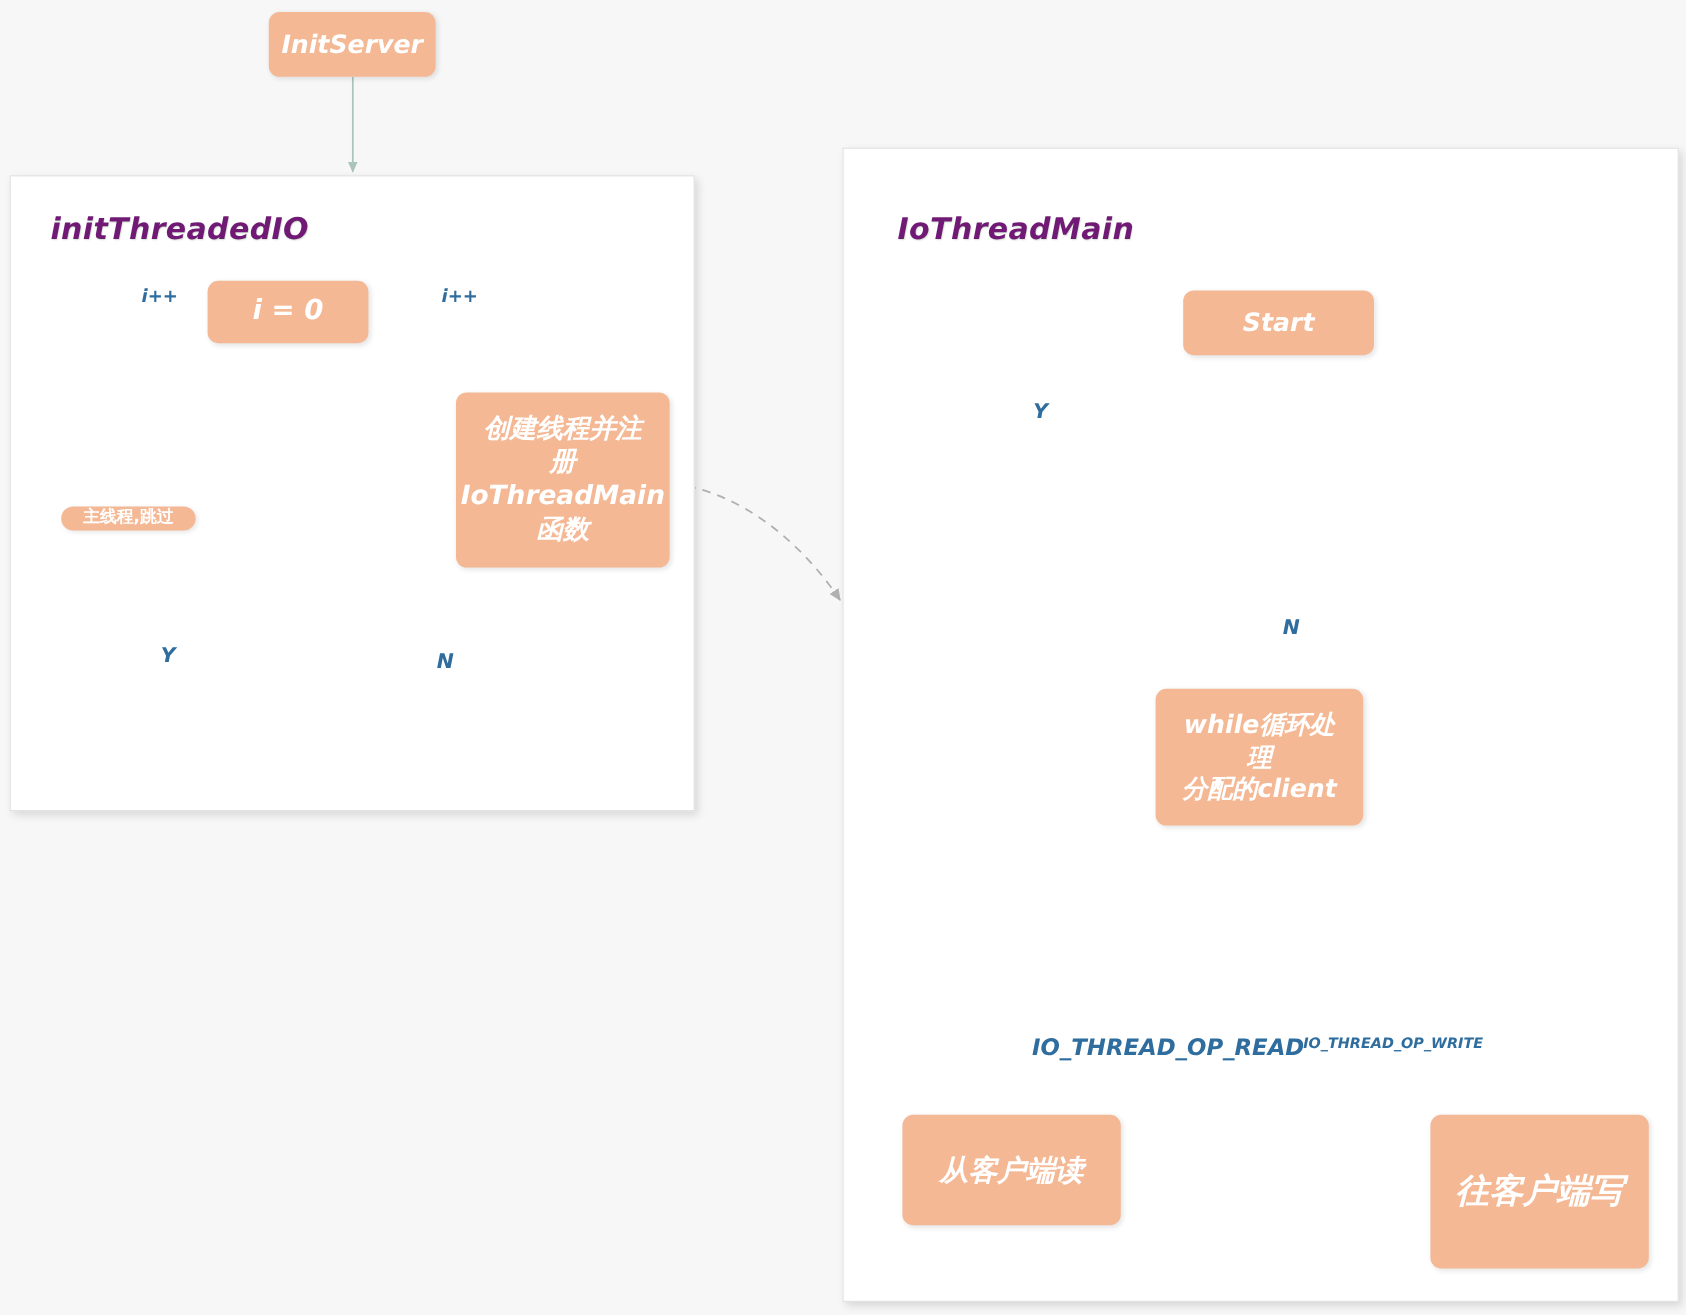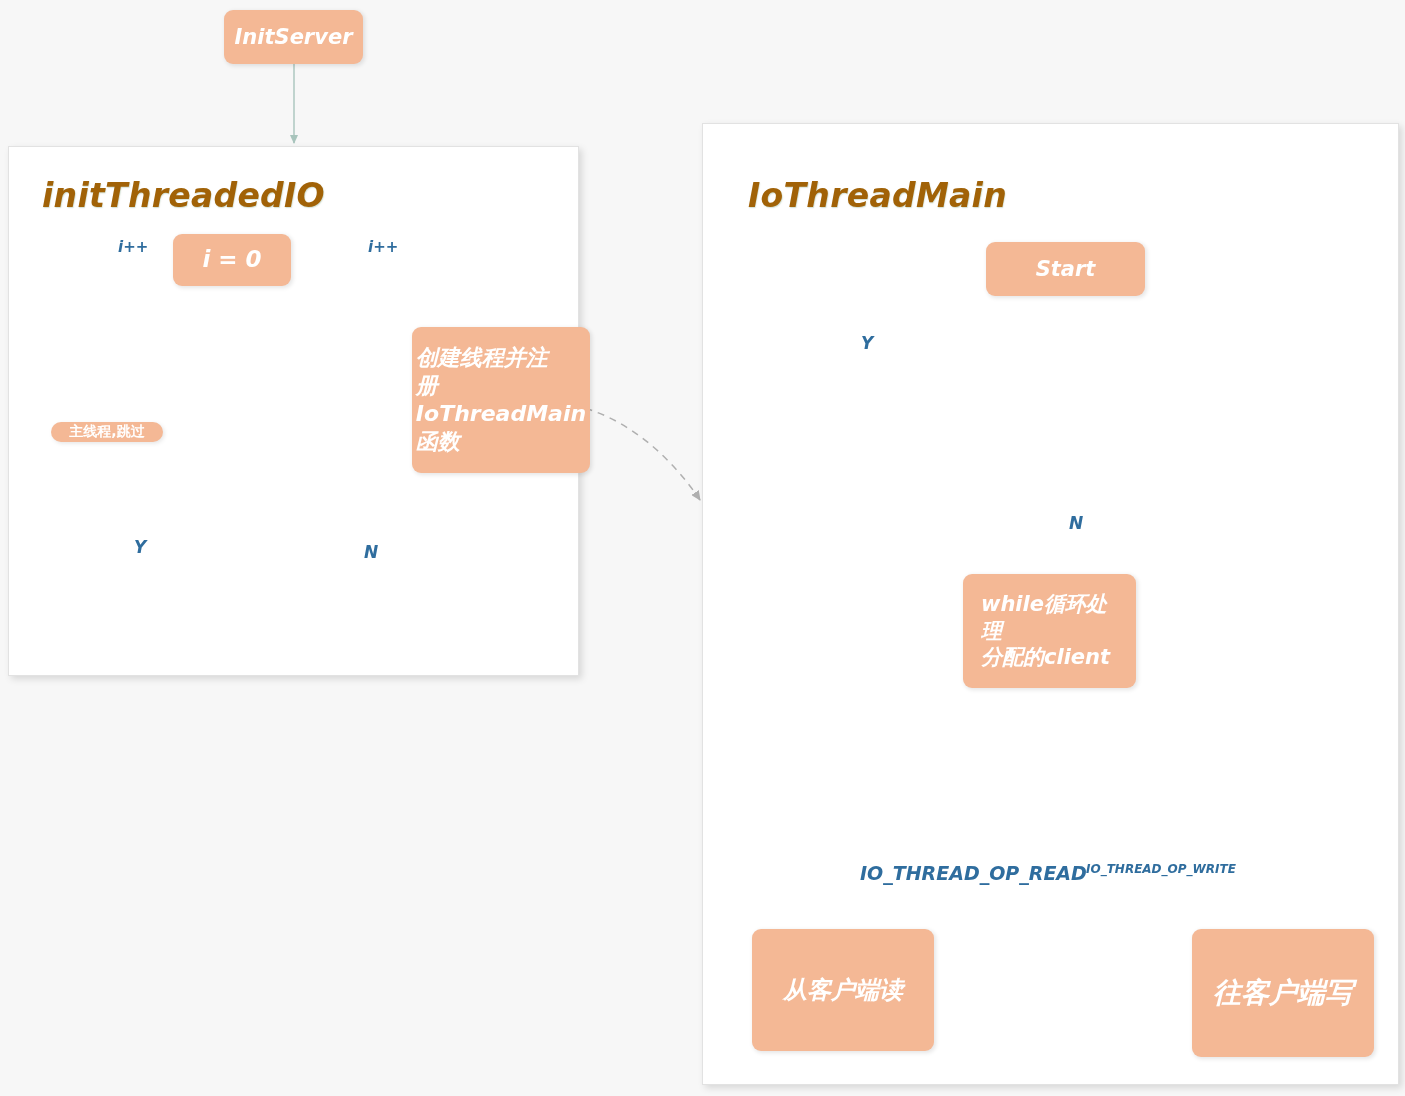"InitServer" .node { text-align: left -> center }
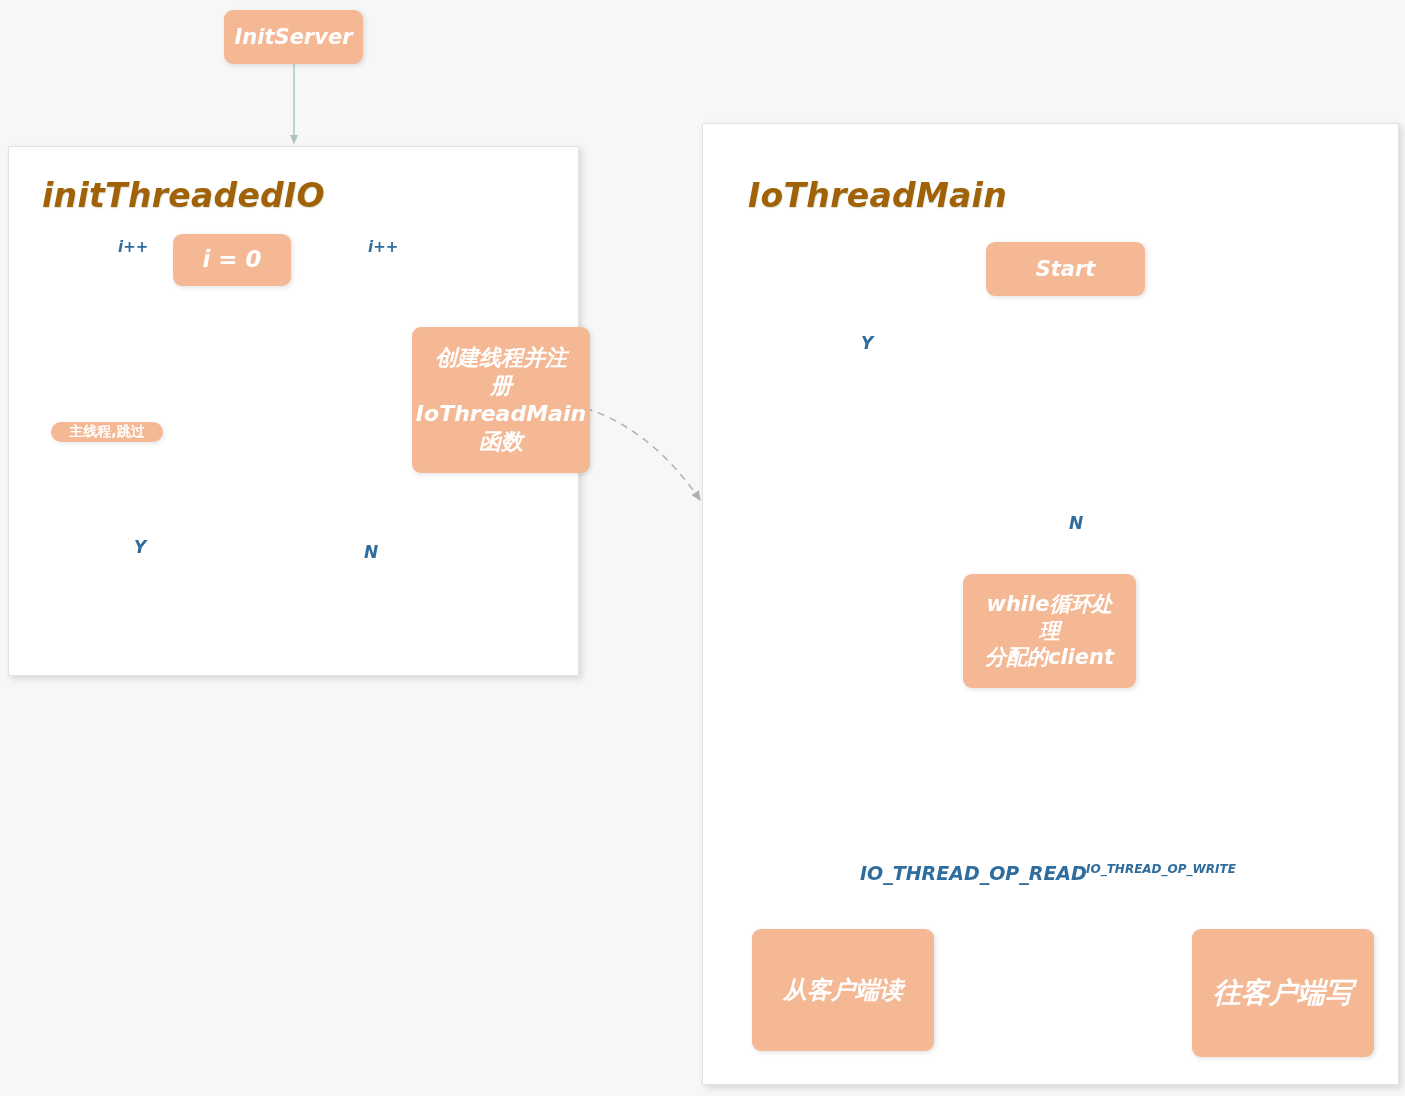"initThreadedIO" .panel-title { color: #a16207 -> #701a75; font-size: 33px -> 25px }
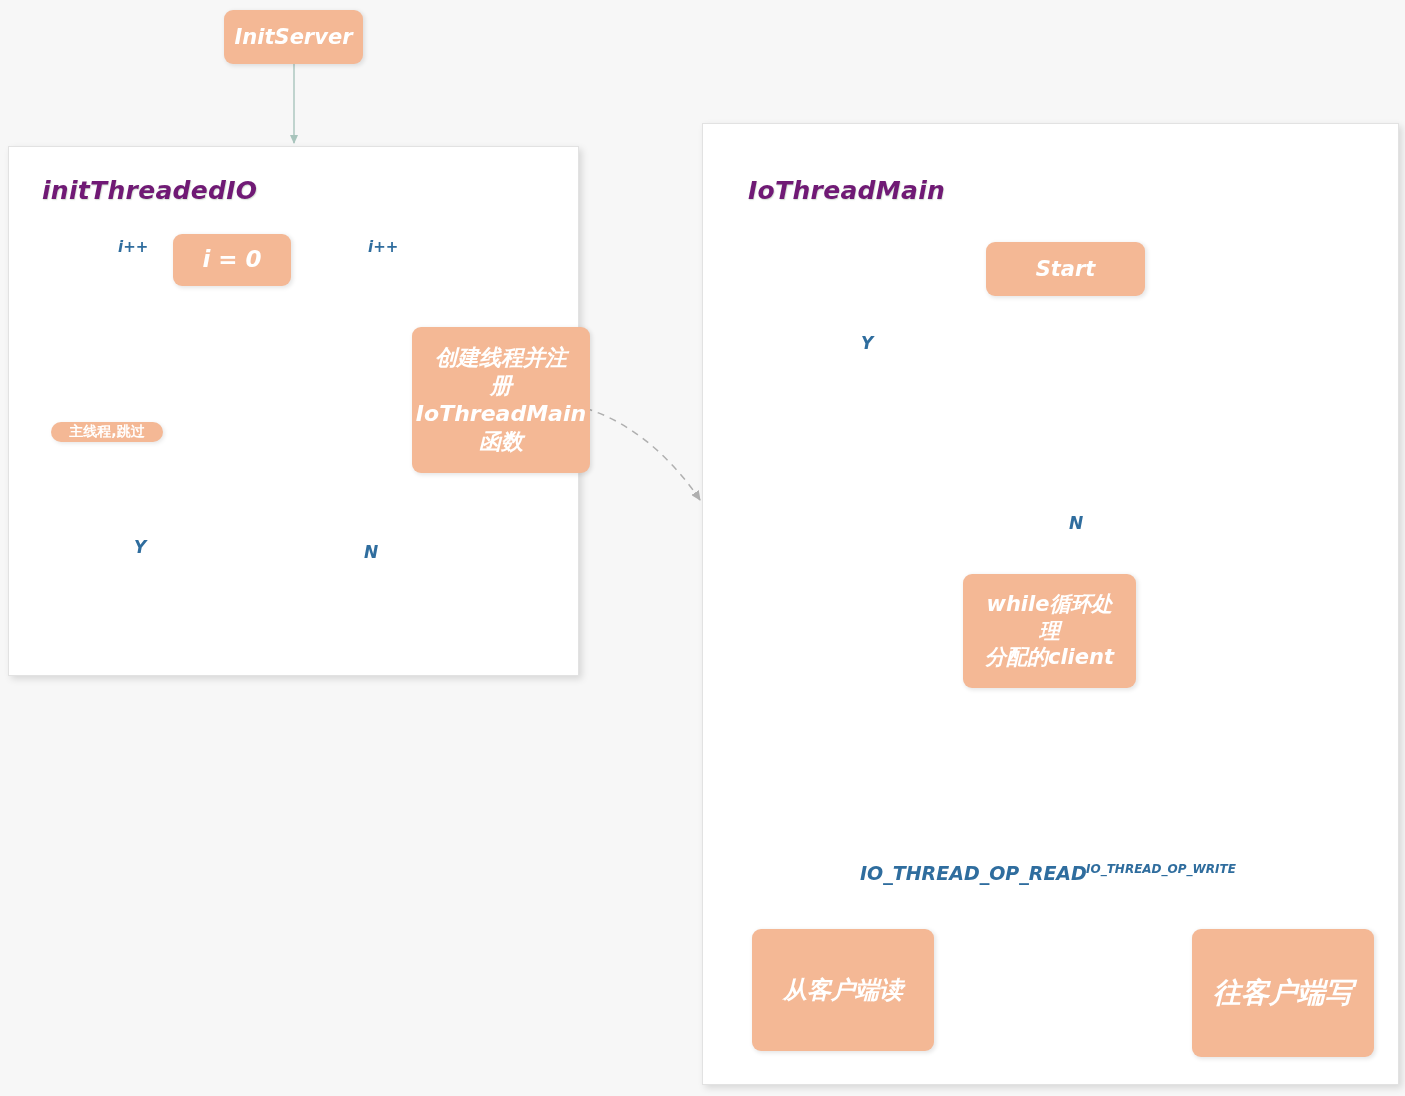"i = 0" #n-i0 { width: 118px -> 134px }
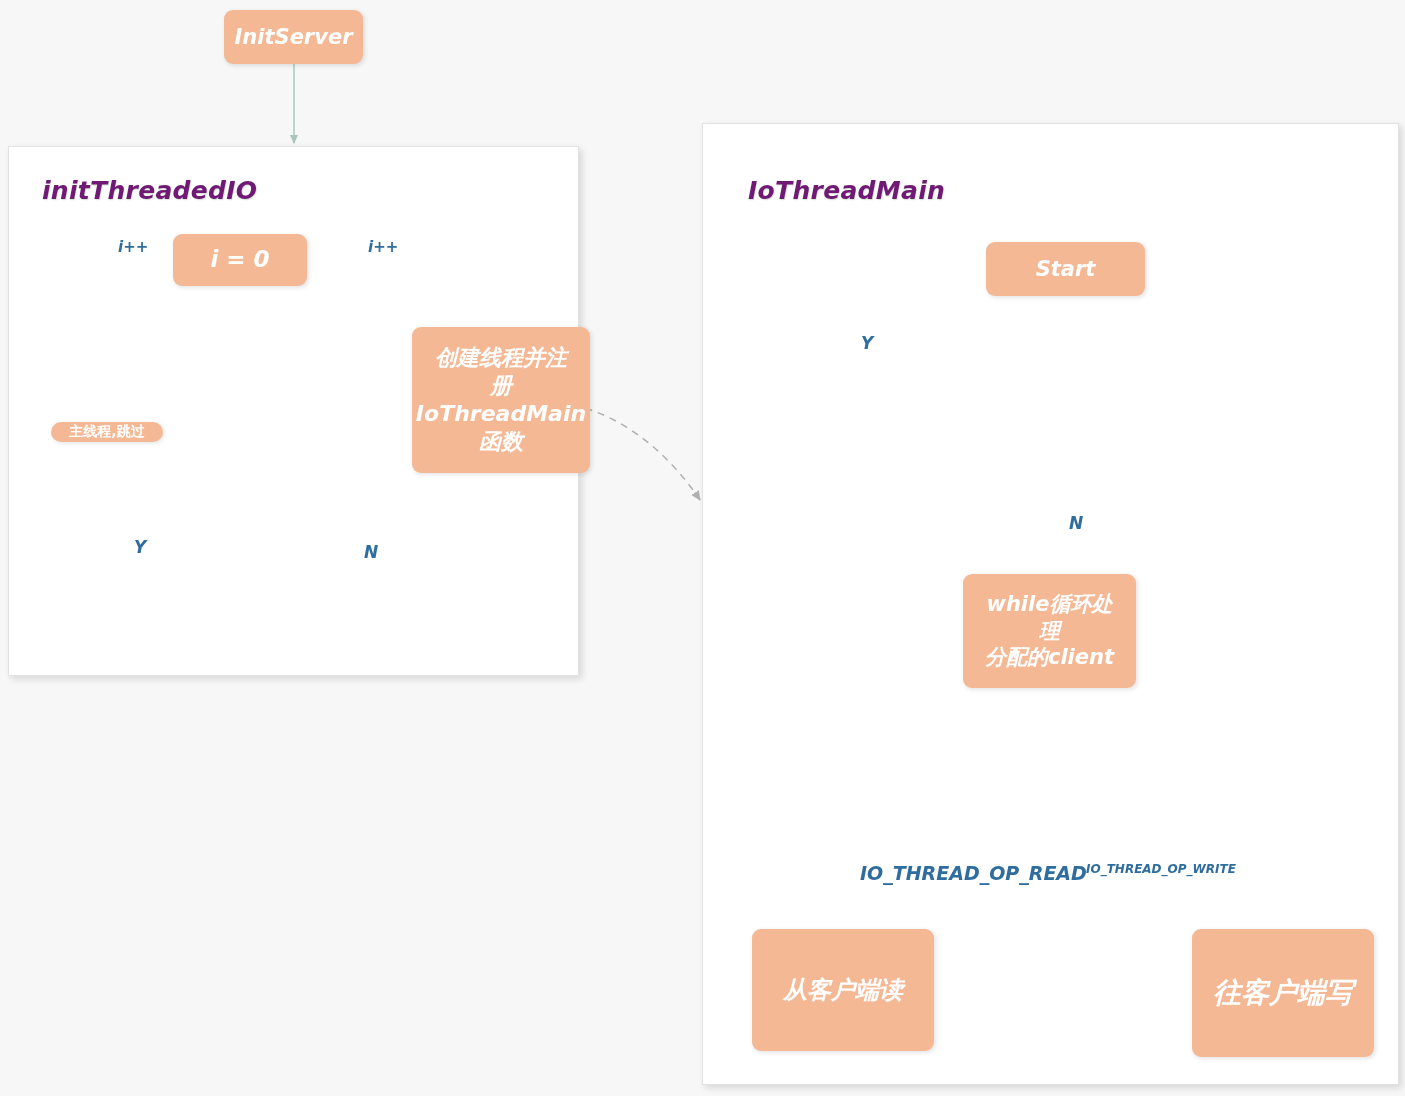"创建线程并注" #n-createthread { margin-left: 32px -> none }
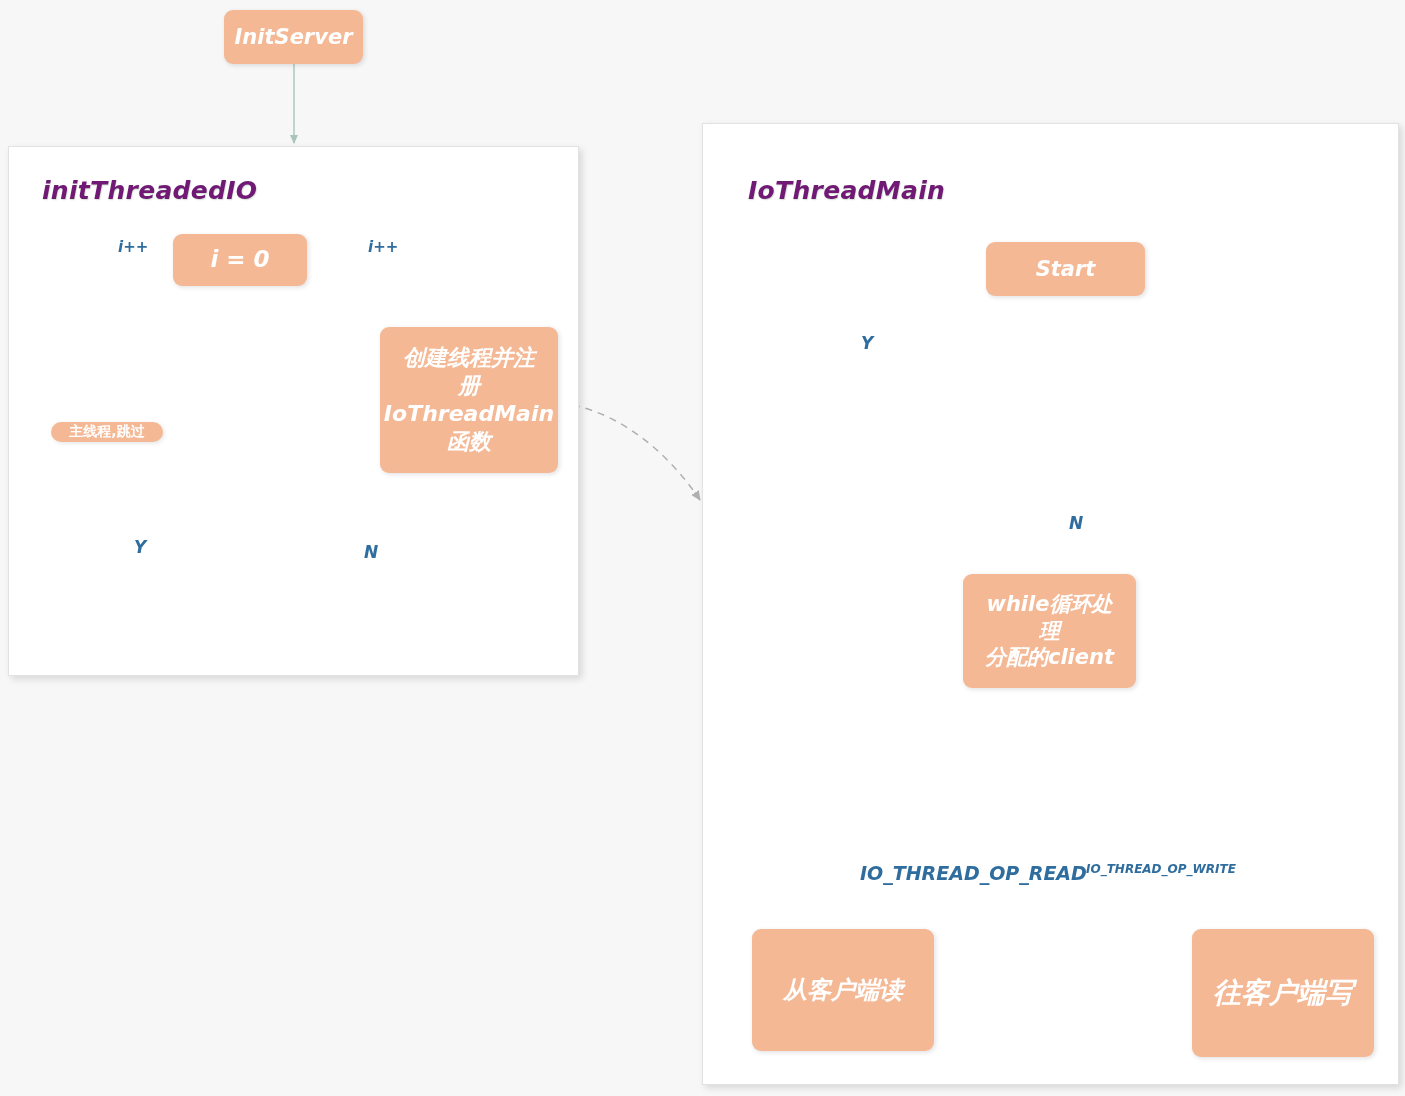"从客户端读" #n-readclient { height: 122px -> 92px }
